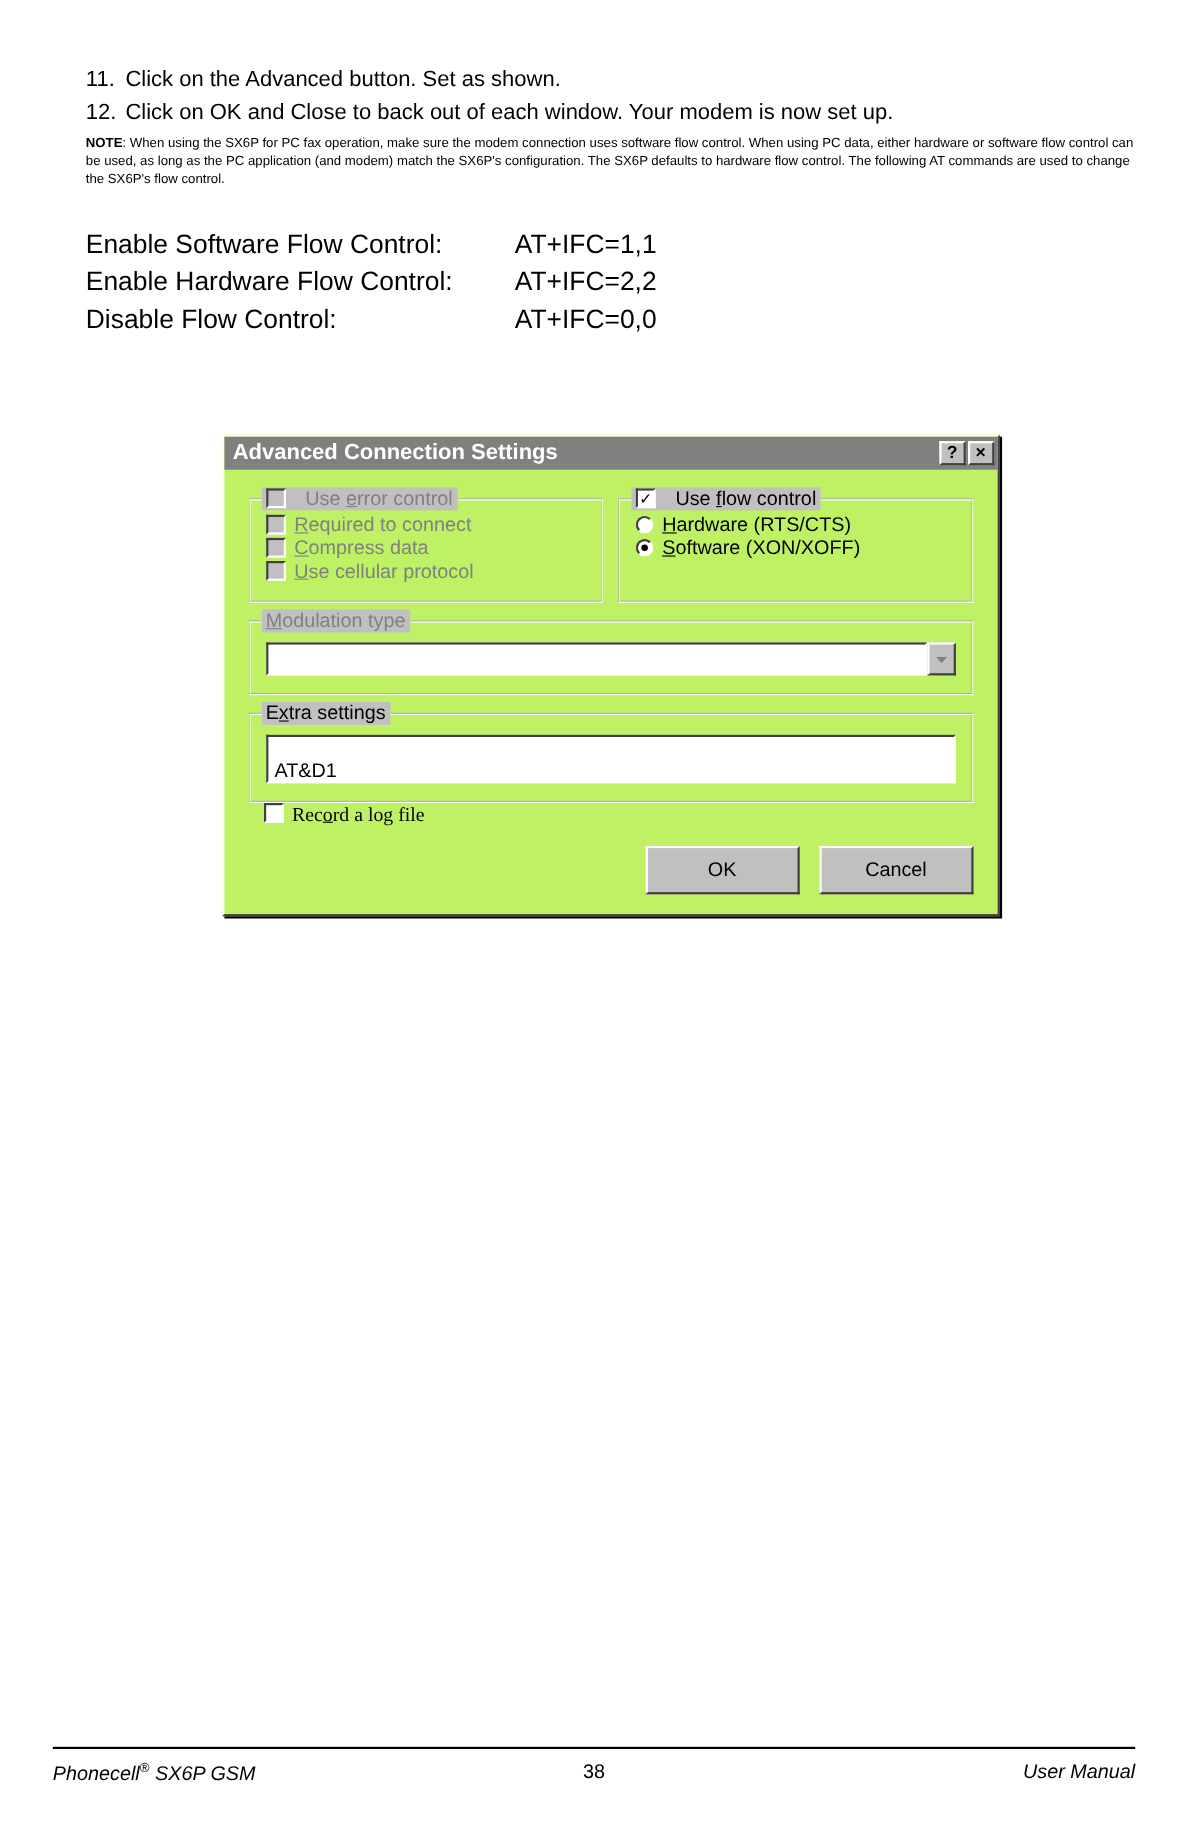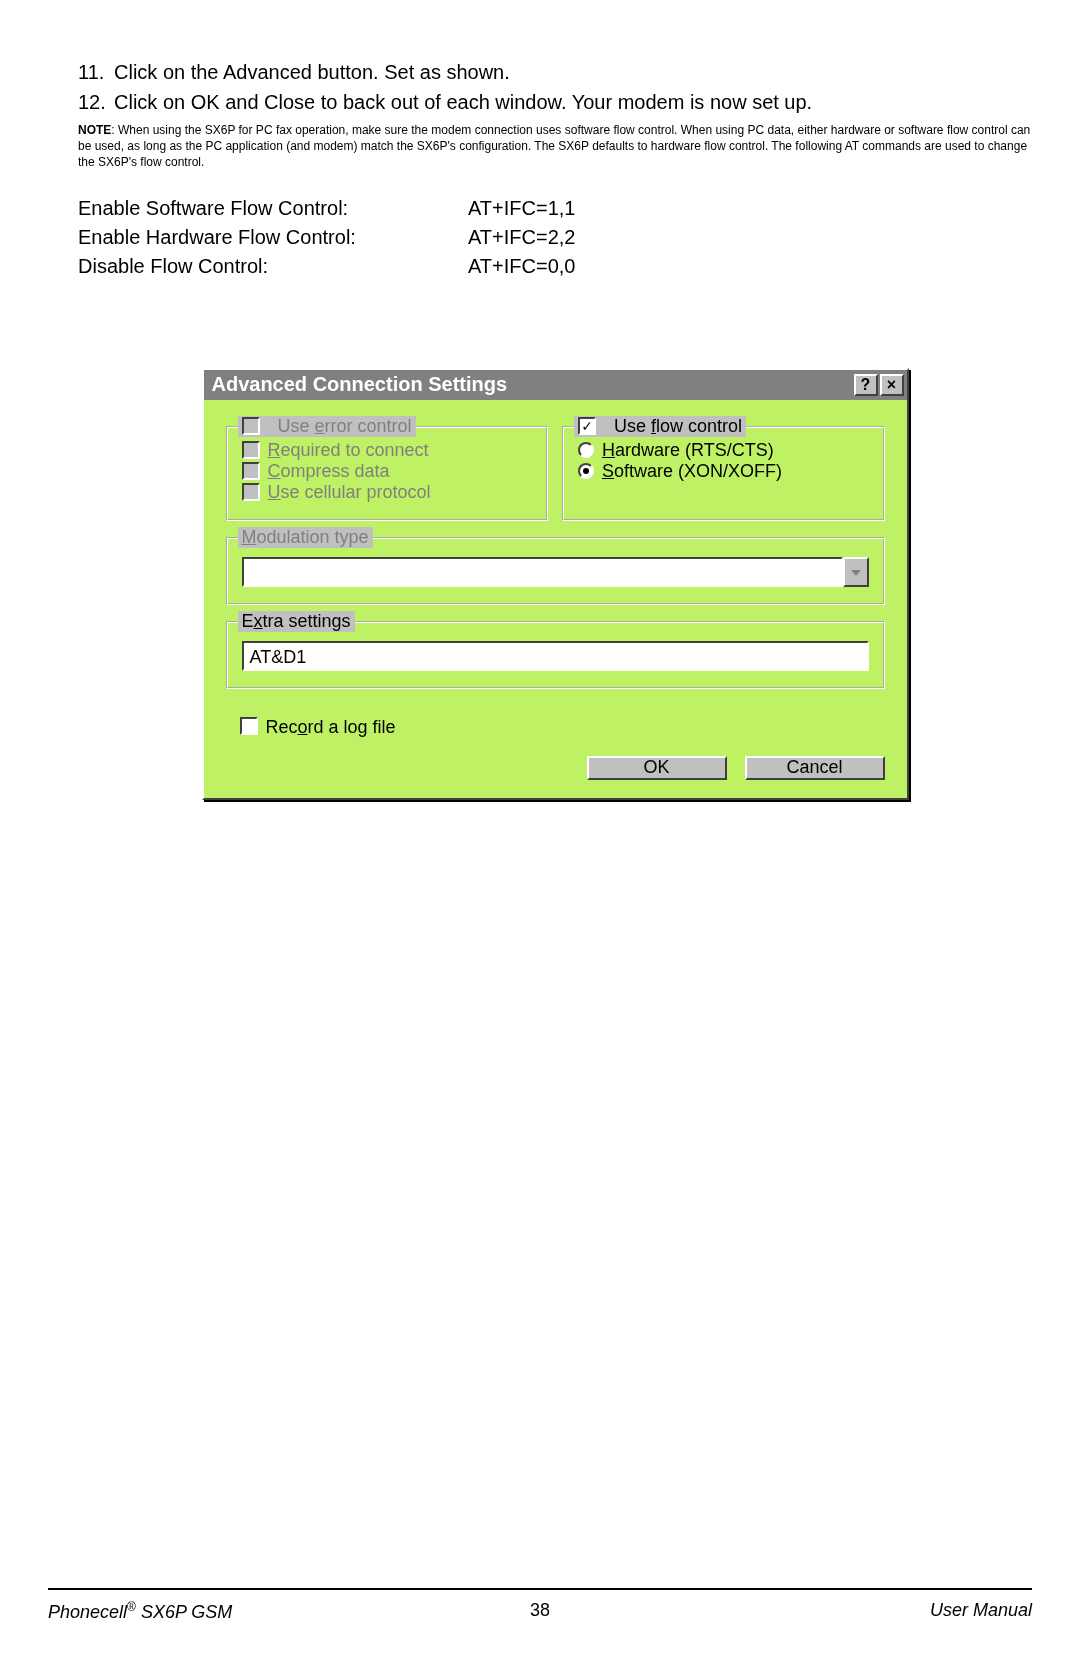"Enable Software Flow Control:" .at-table { font-size: 20px -> 24px; margin-top: 26px -> 38px }
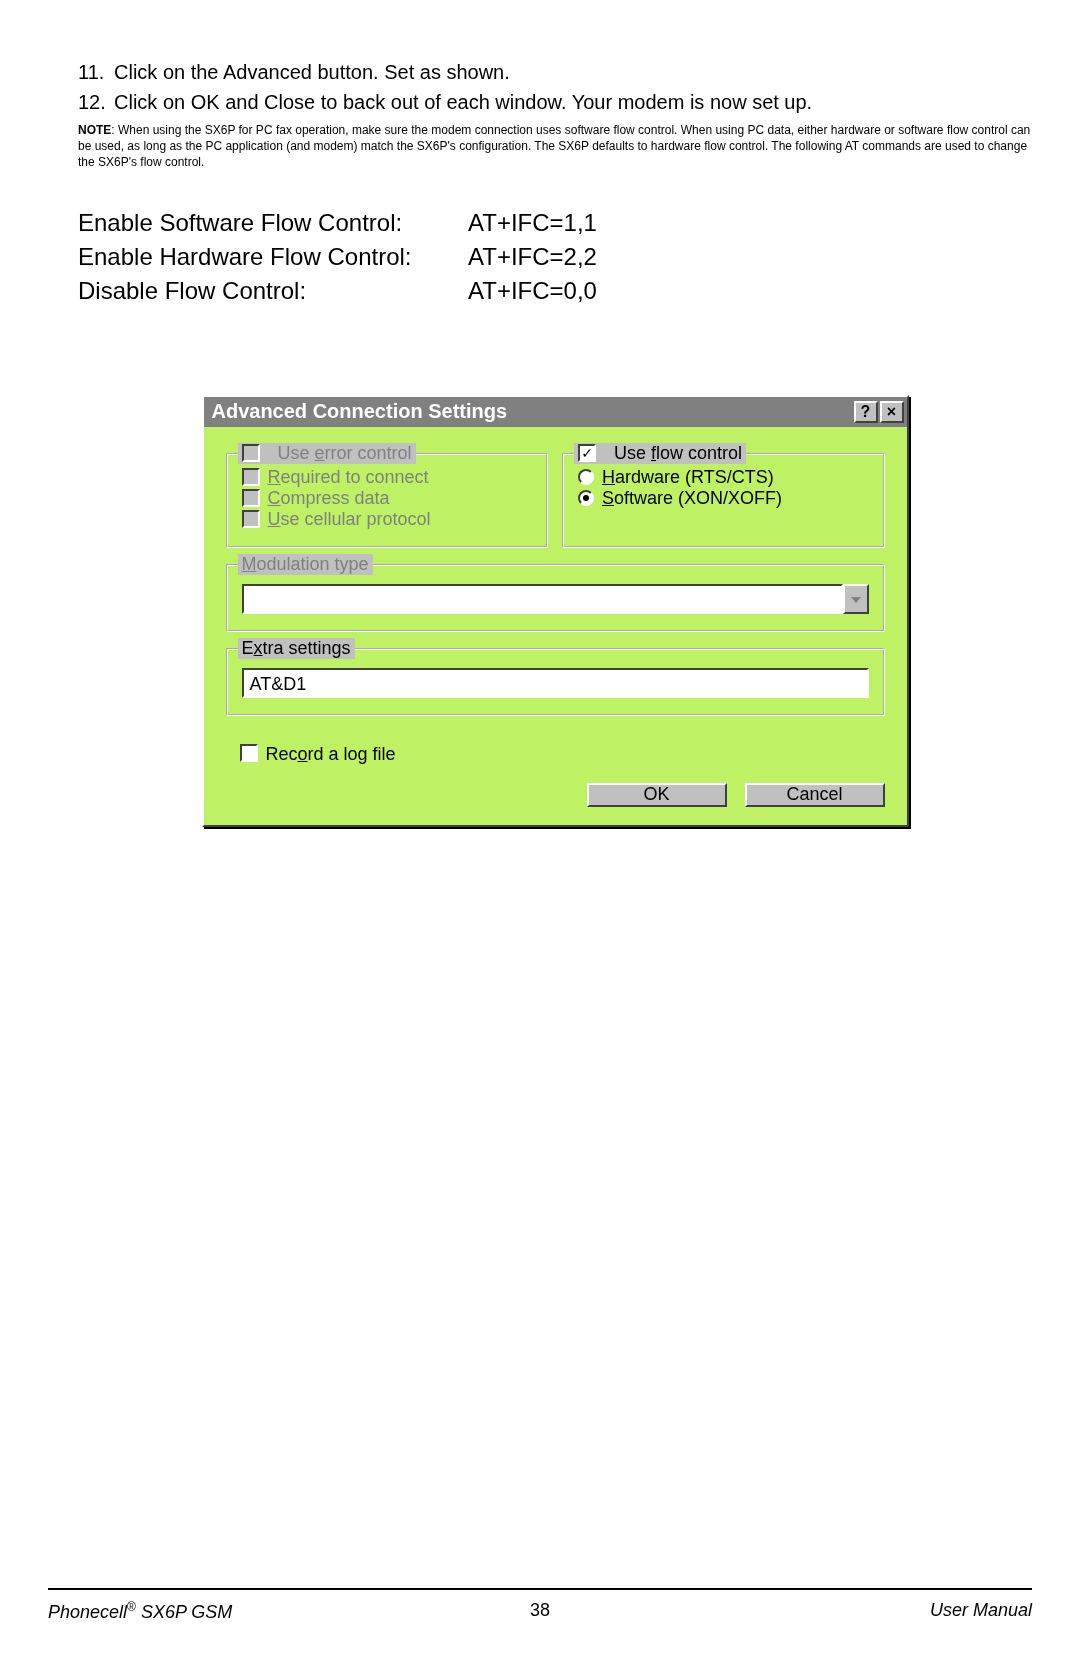"AT&D1" .textbox { padding: 4px 6px -> 20px 6px }
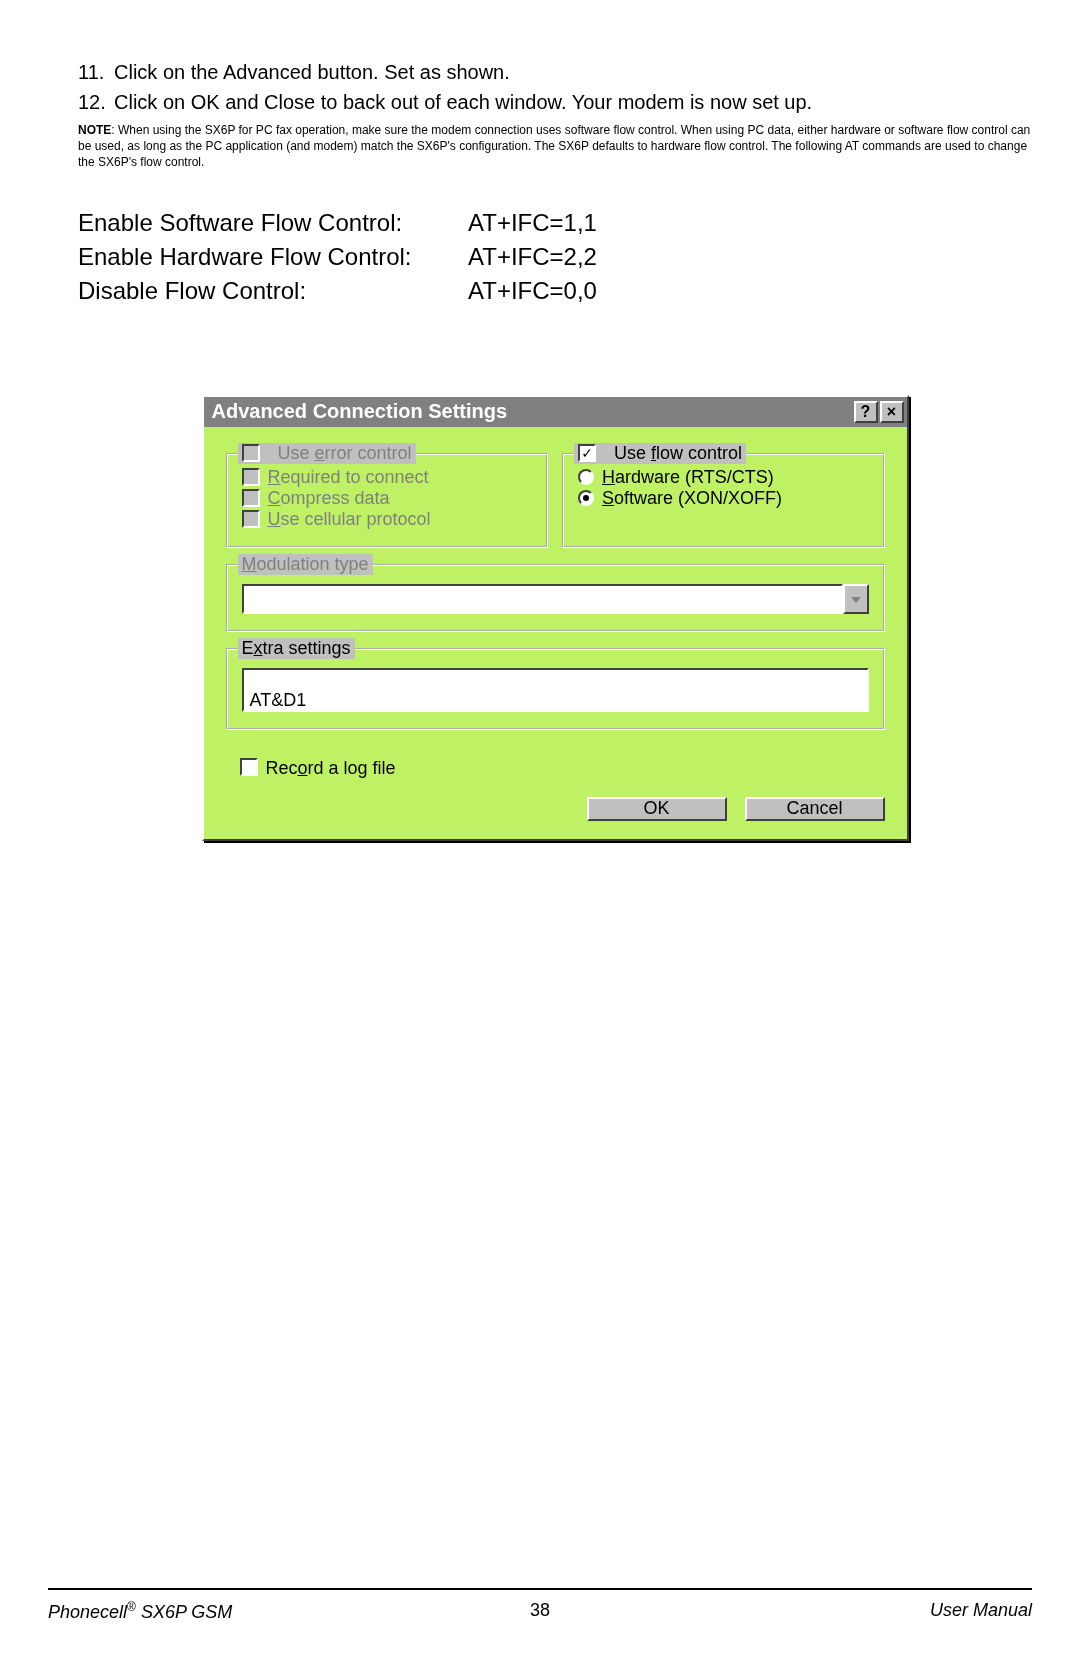"Record a log file" .logrow { font-family: none -> Liberation Serif, serif; margin-top: 28px -> none }
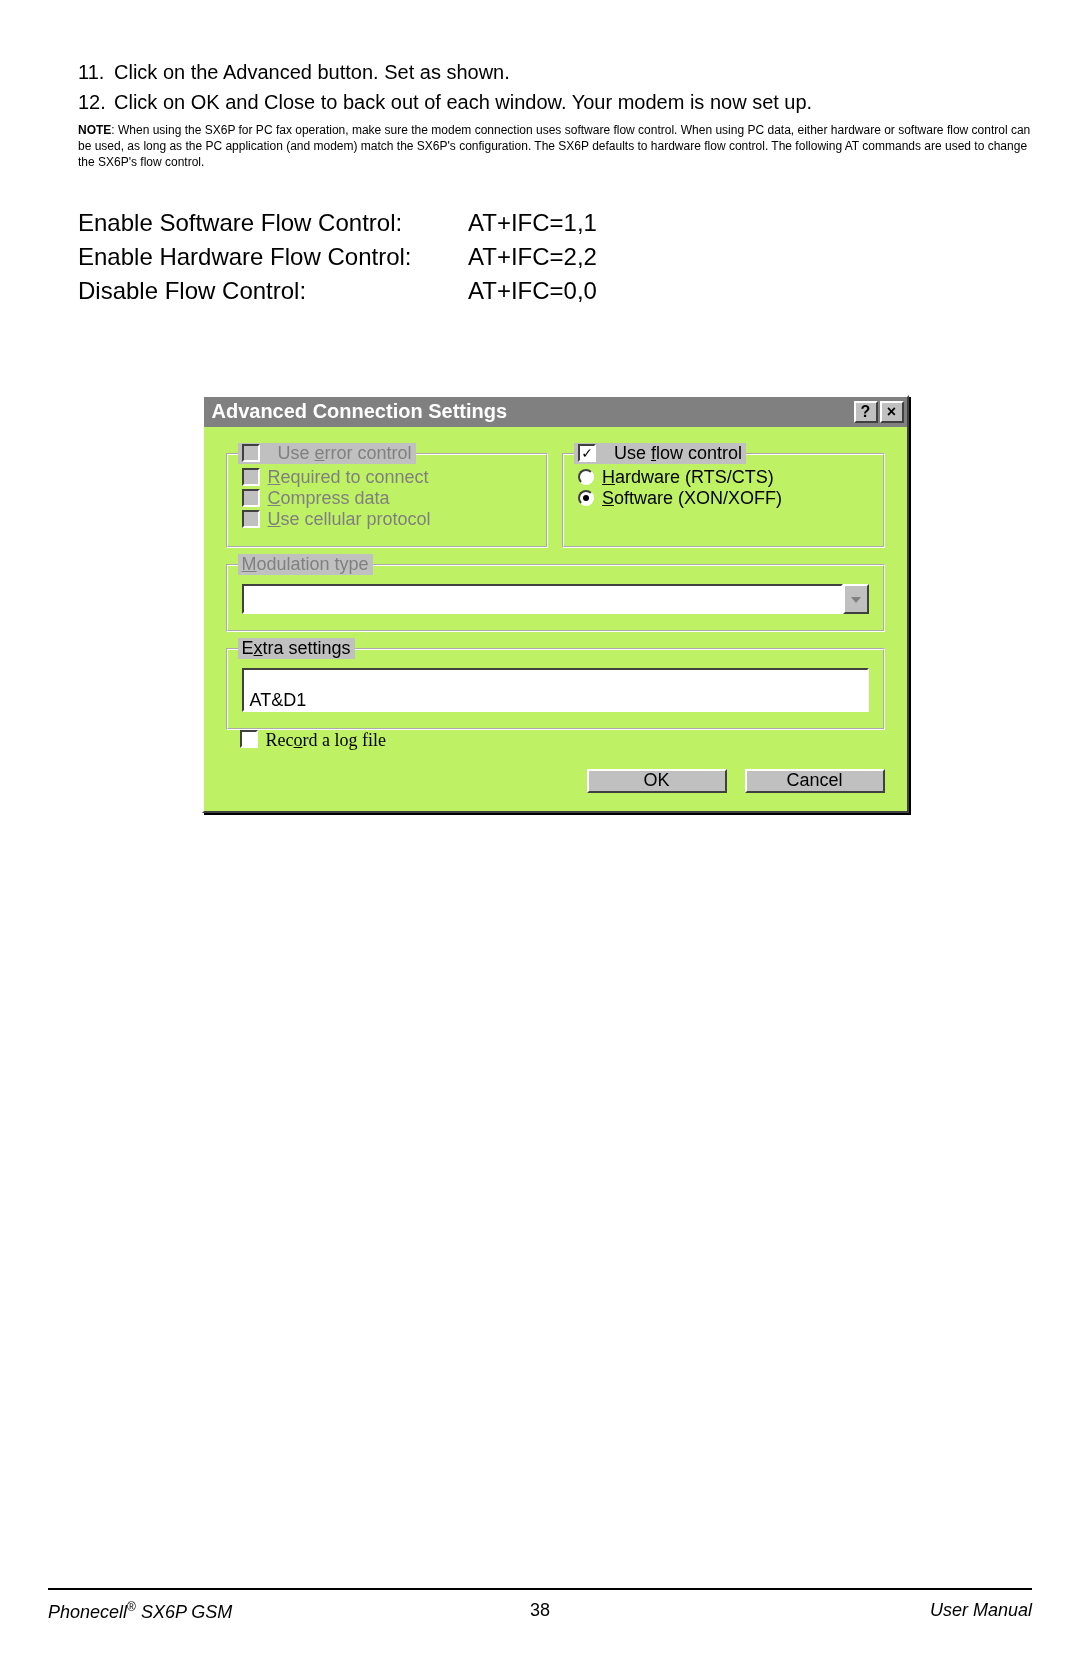"OK" .btn { height: 24px -> 44px }
